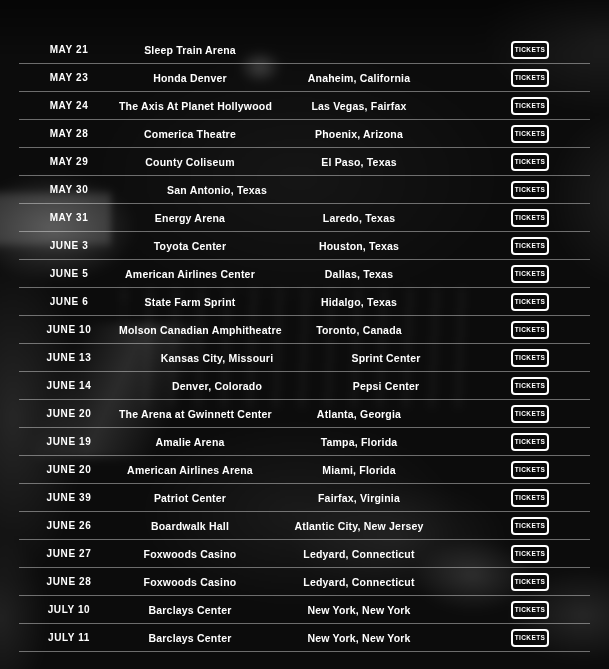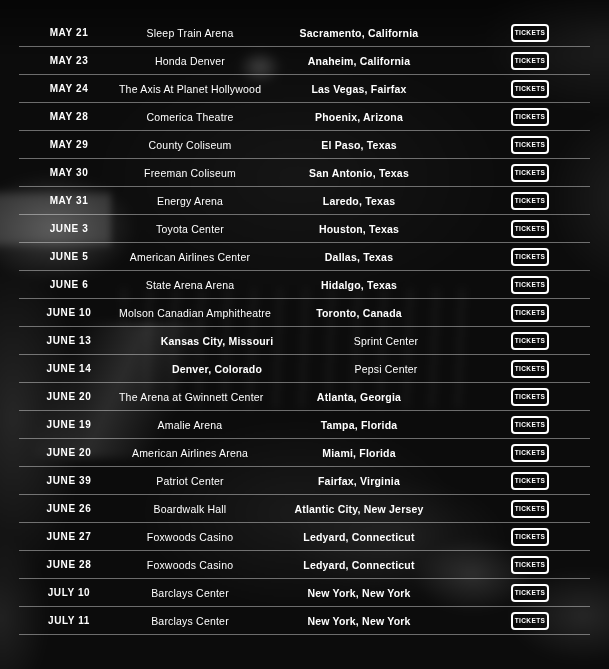"MAY 21" .list { top: 19px -> 36px }
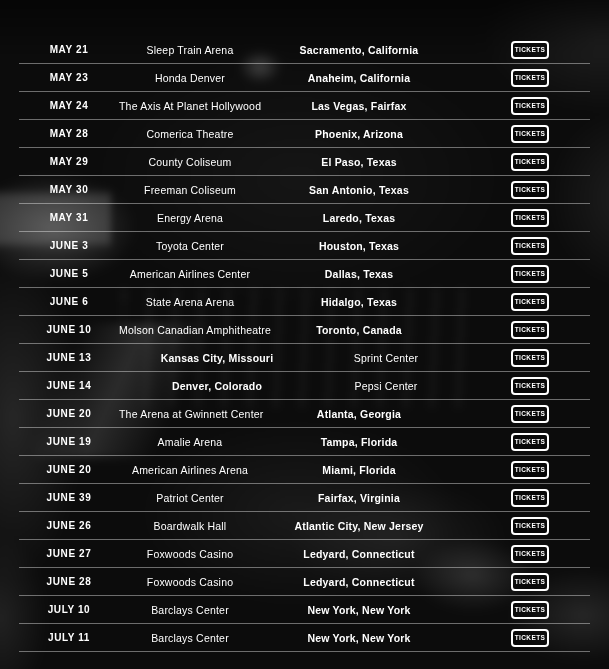"Sleep Train Arena" .venue { font-weight: 400 -> 700 }
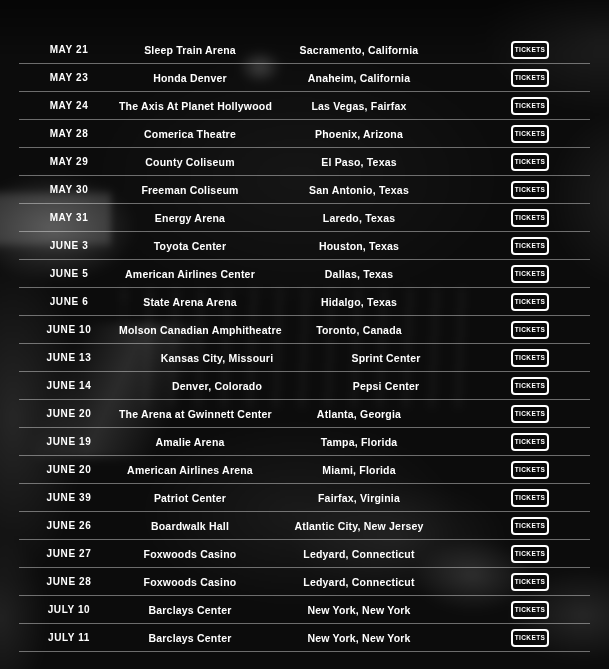"Sacramento, California" div.cell { html: <div>Sacramento, California</div> -> none }
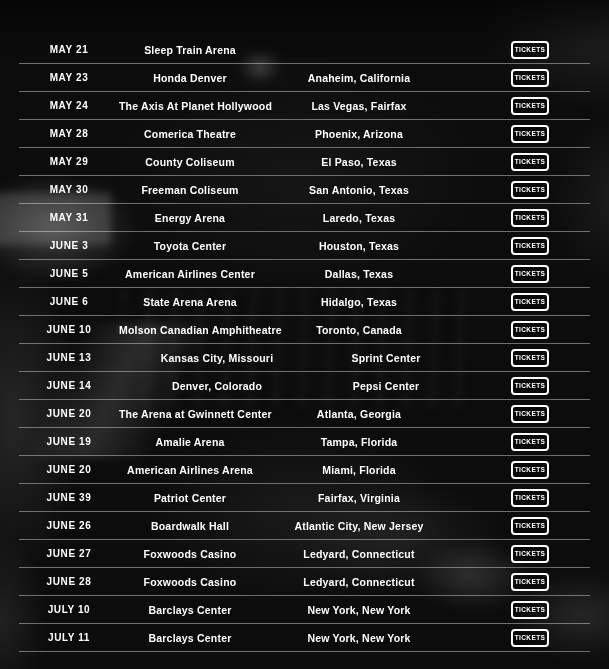"Freeman Coliseum" div.cell { html: <div>Freeman Coliseum</div> -> none }
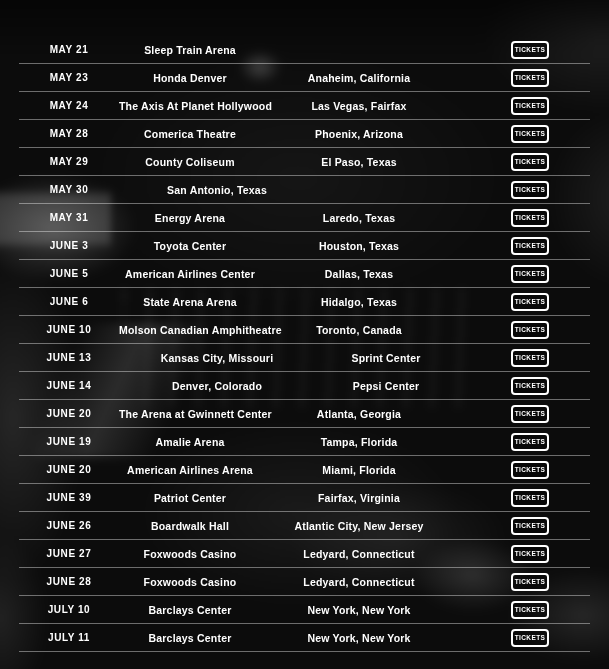"State Arena Arena" div.cell { text: Arena Arena -> Farm Sprint }
